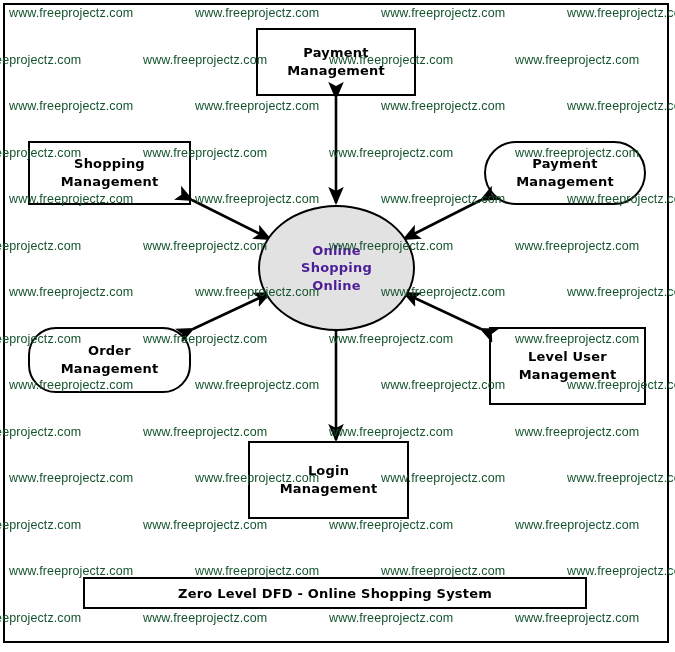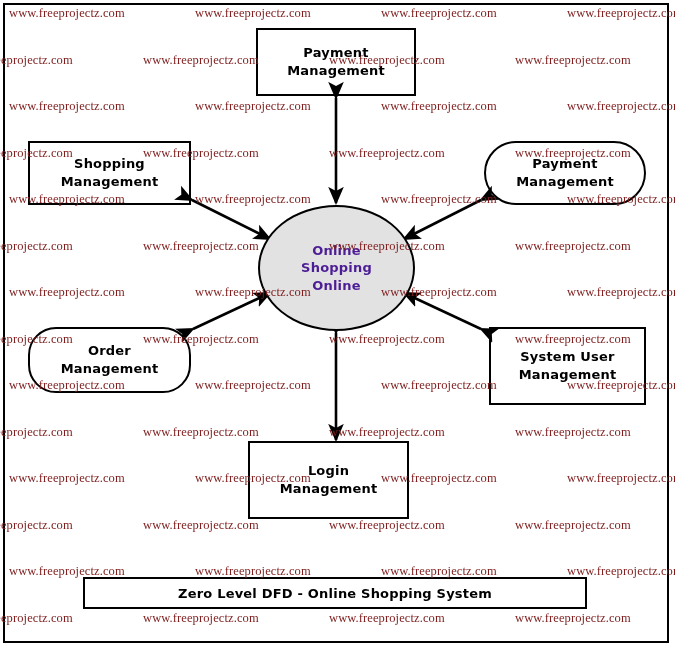"www.freeprojectz.com" .wm { color: #7f1d1d -> #14532d; font-family: Liberation Serif, serif -> Liberation Sans, sans-serif }
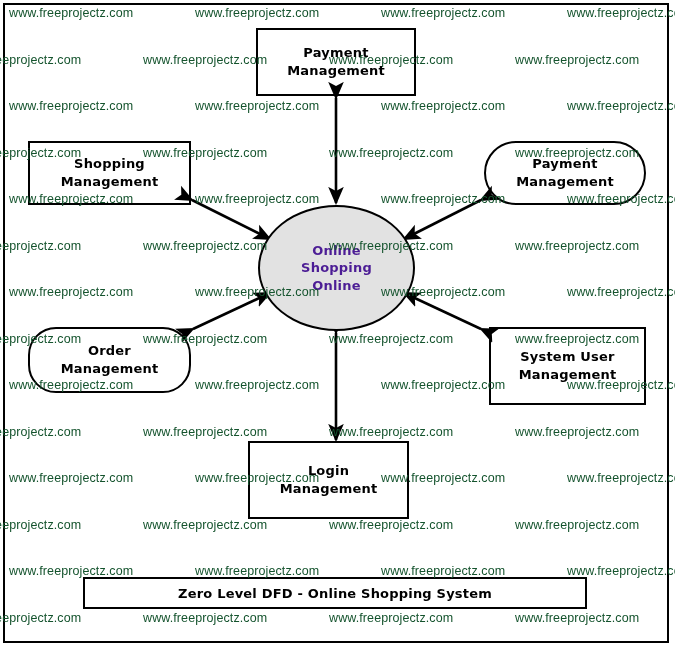"System User" span { text: System -> Level }
